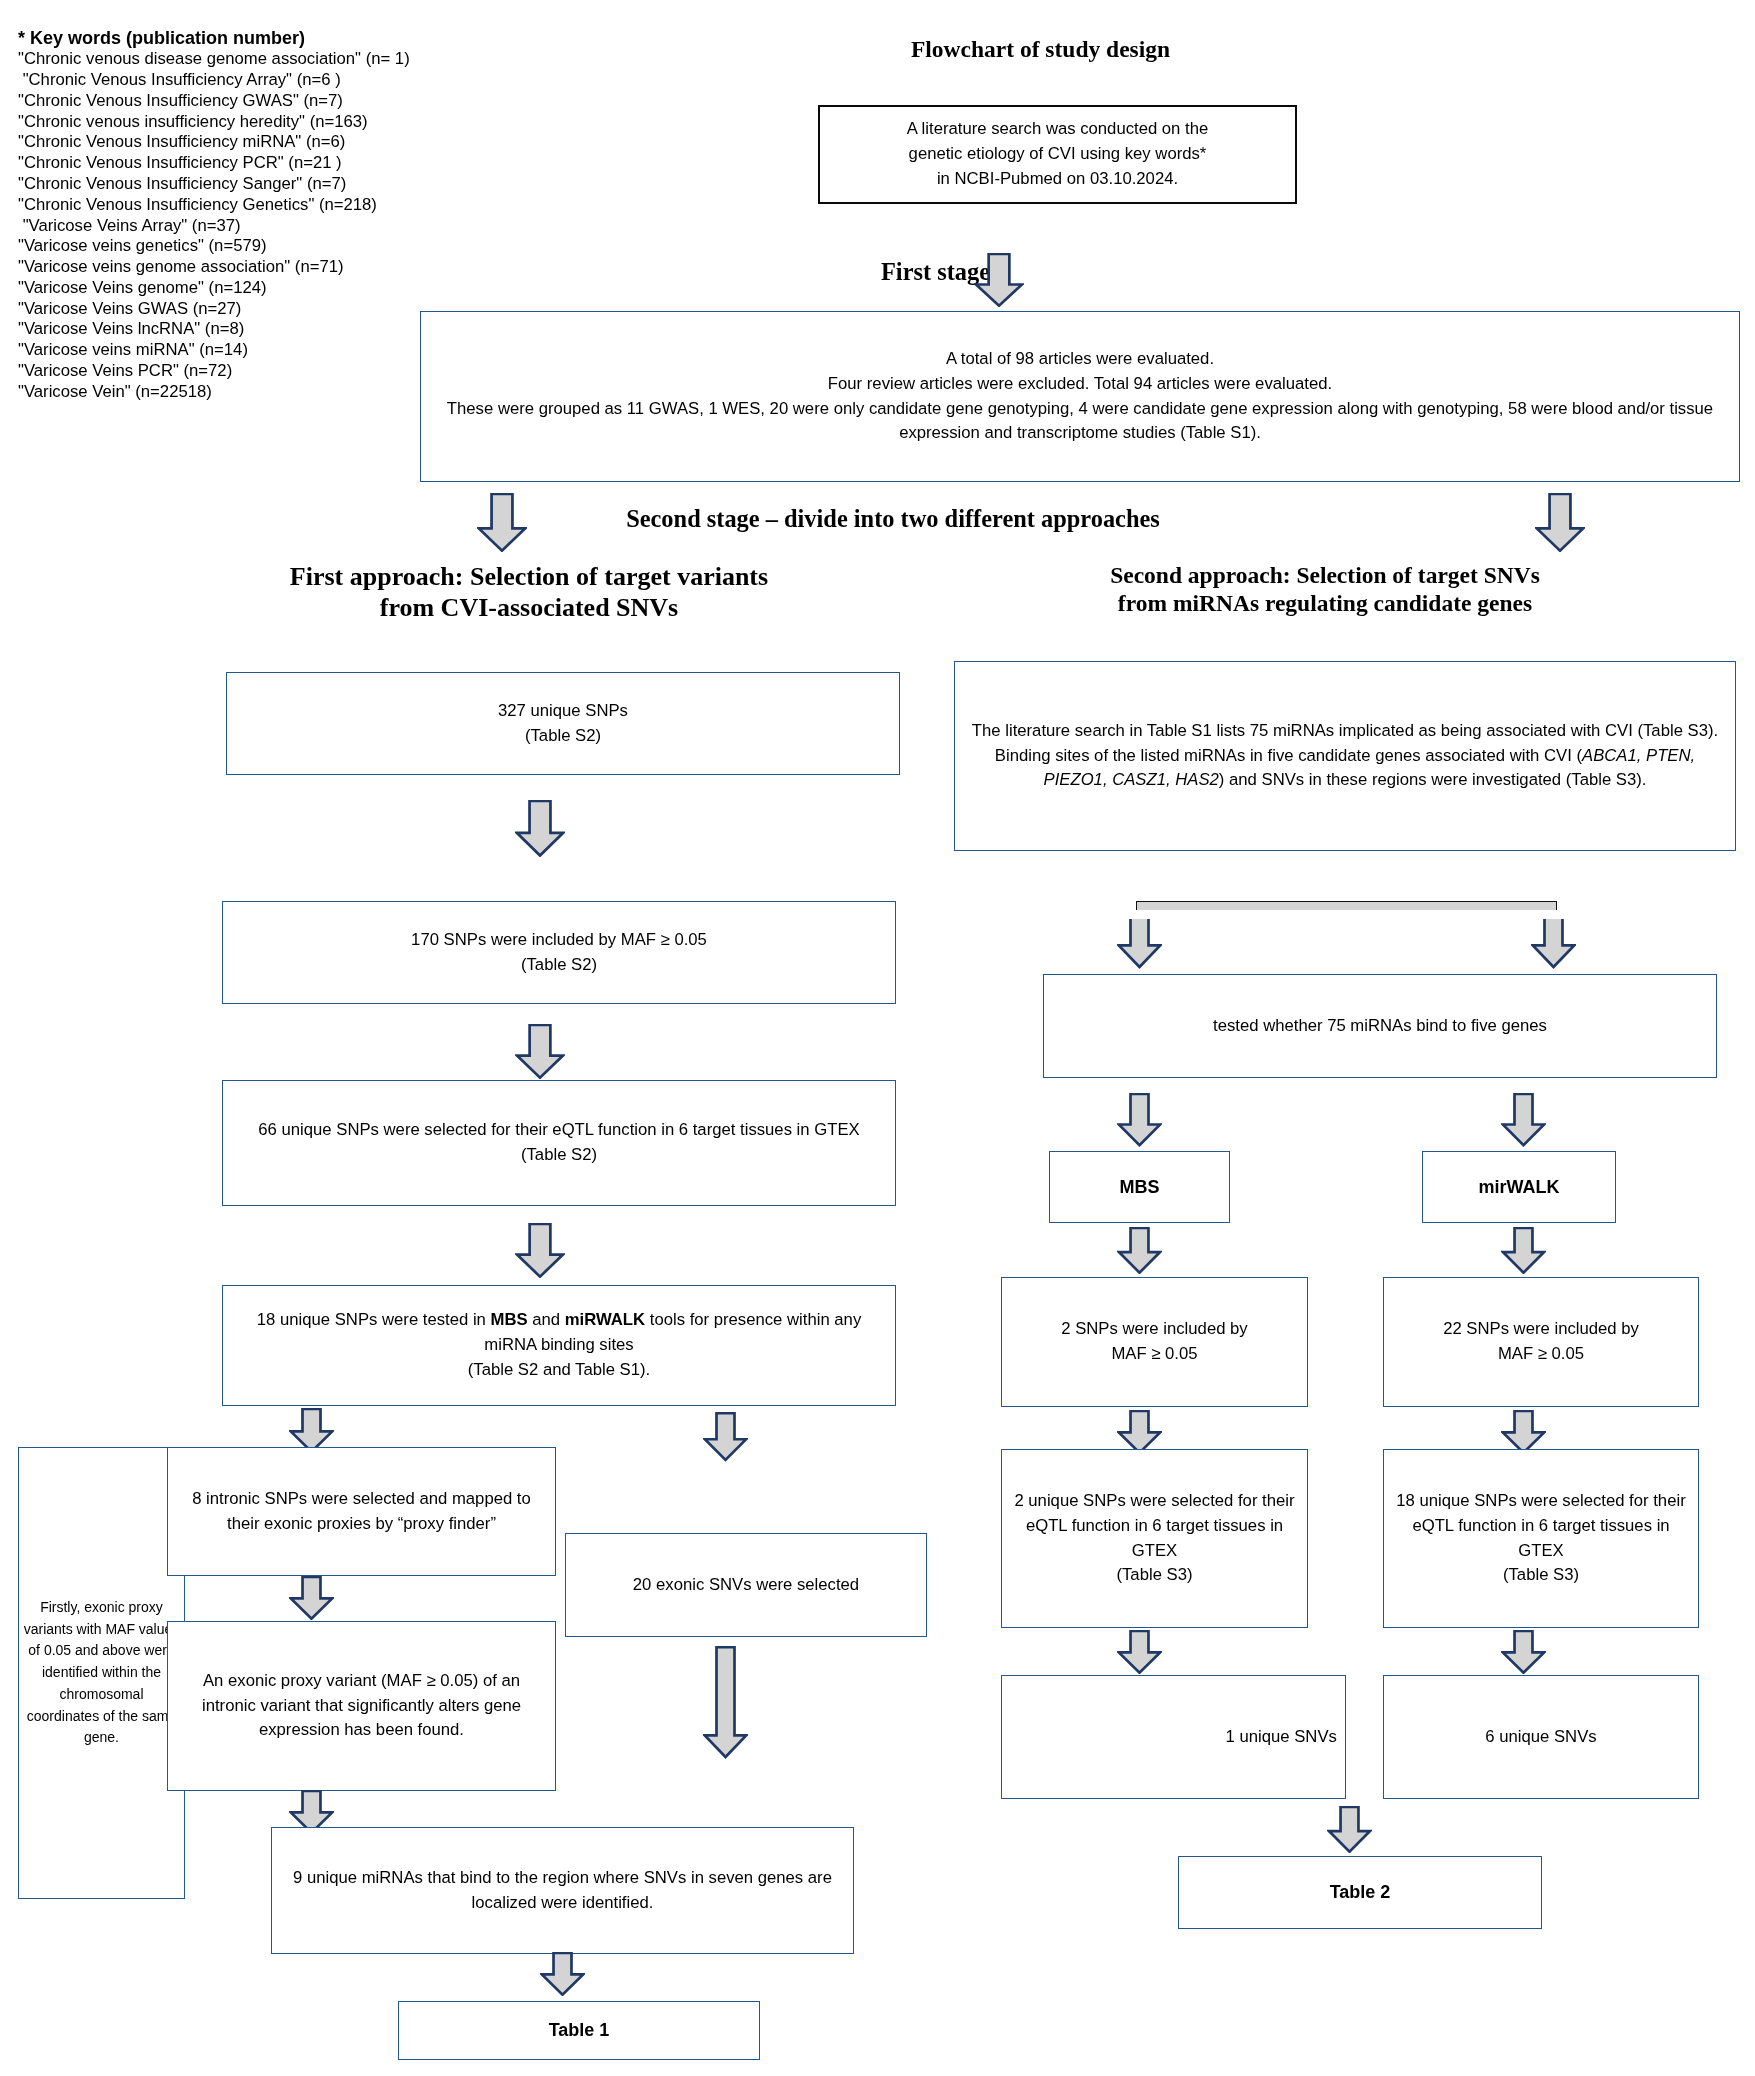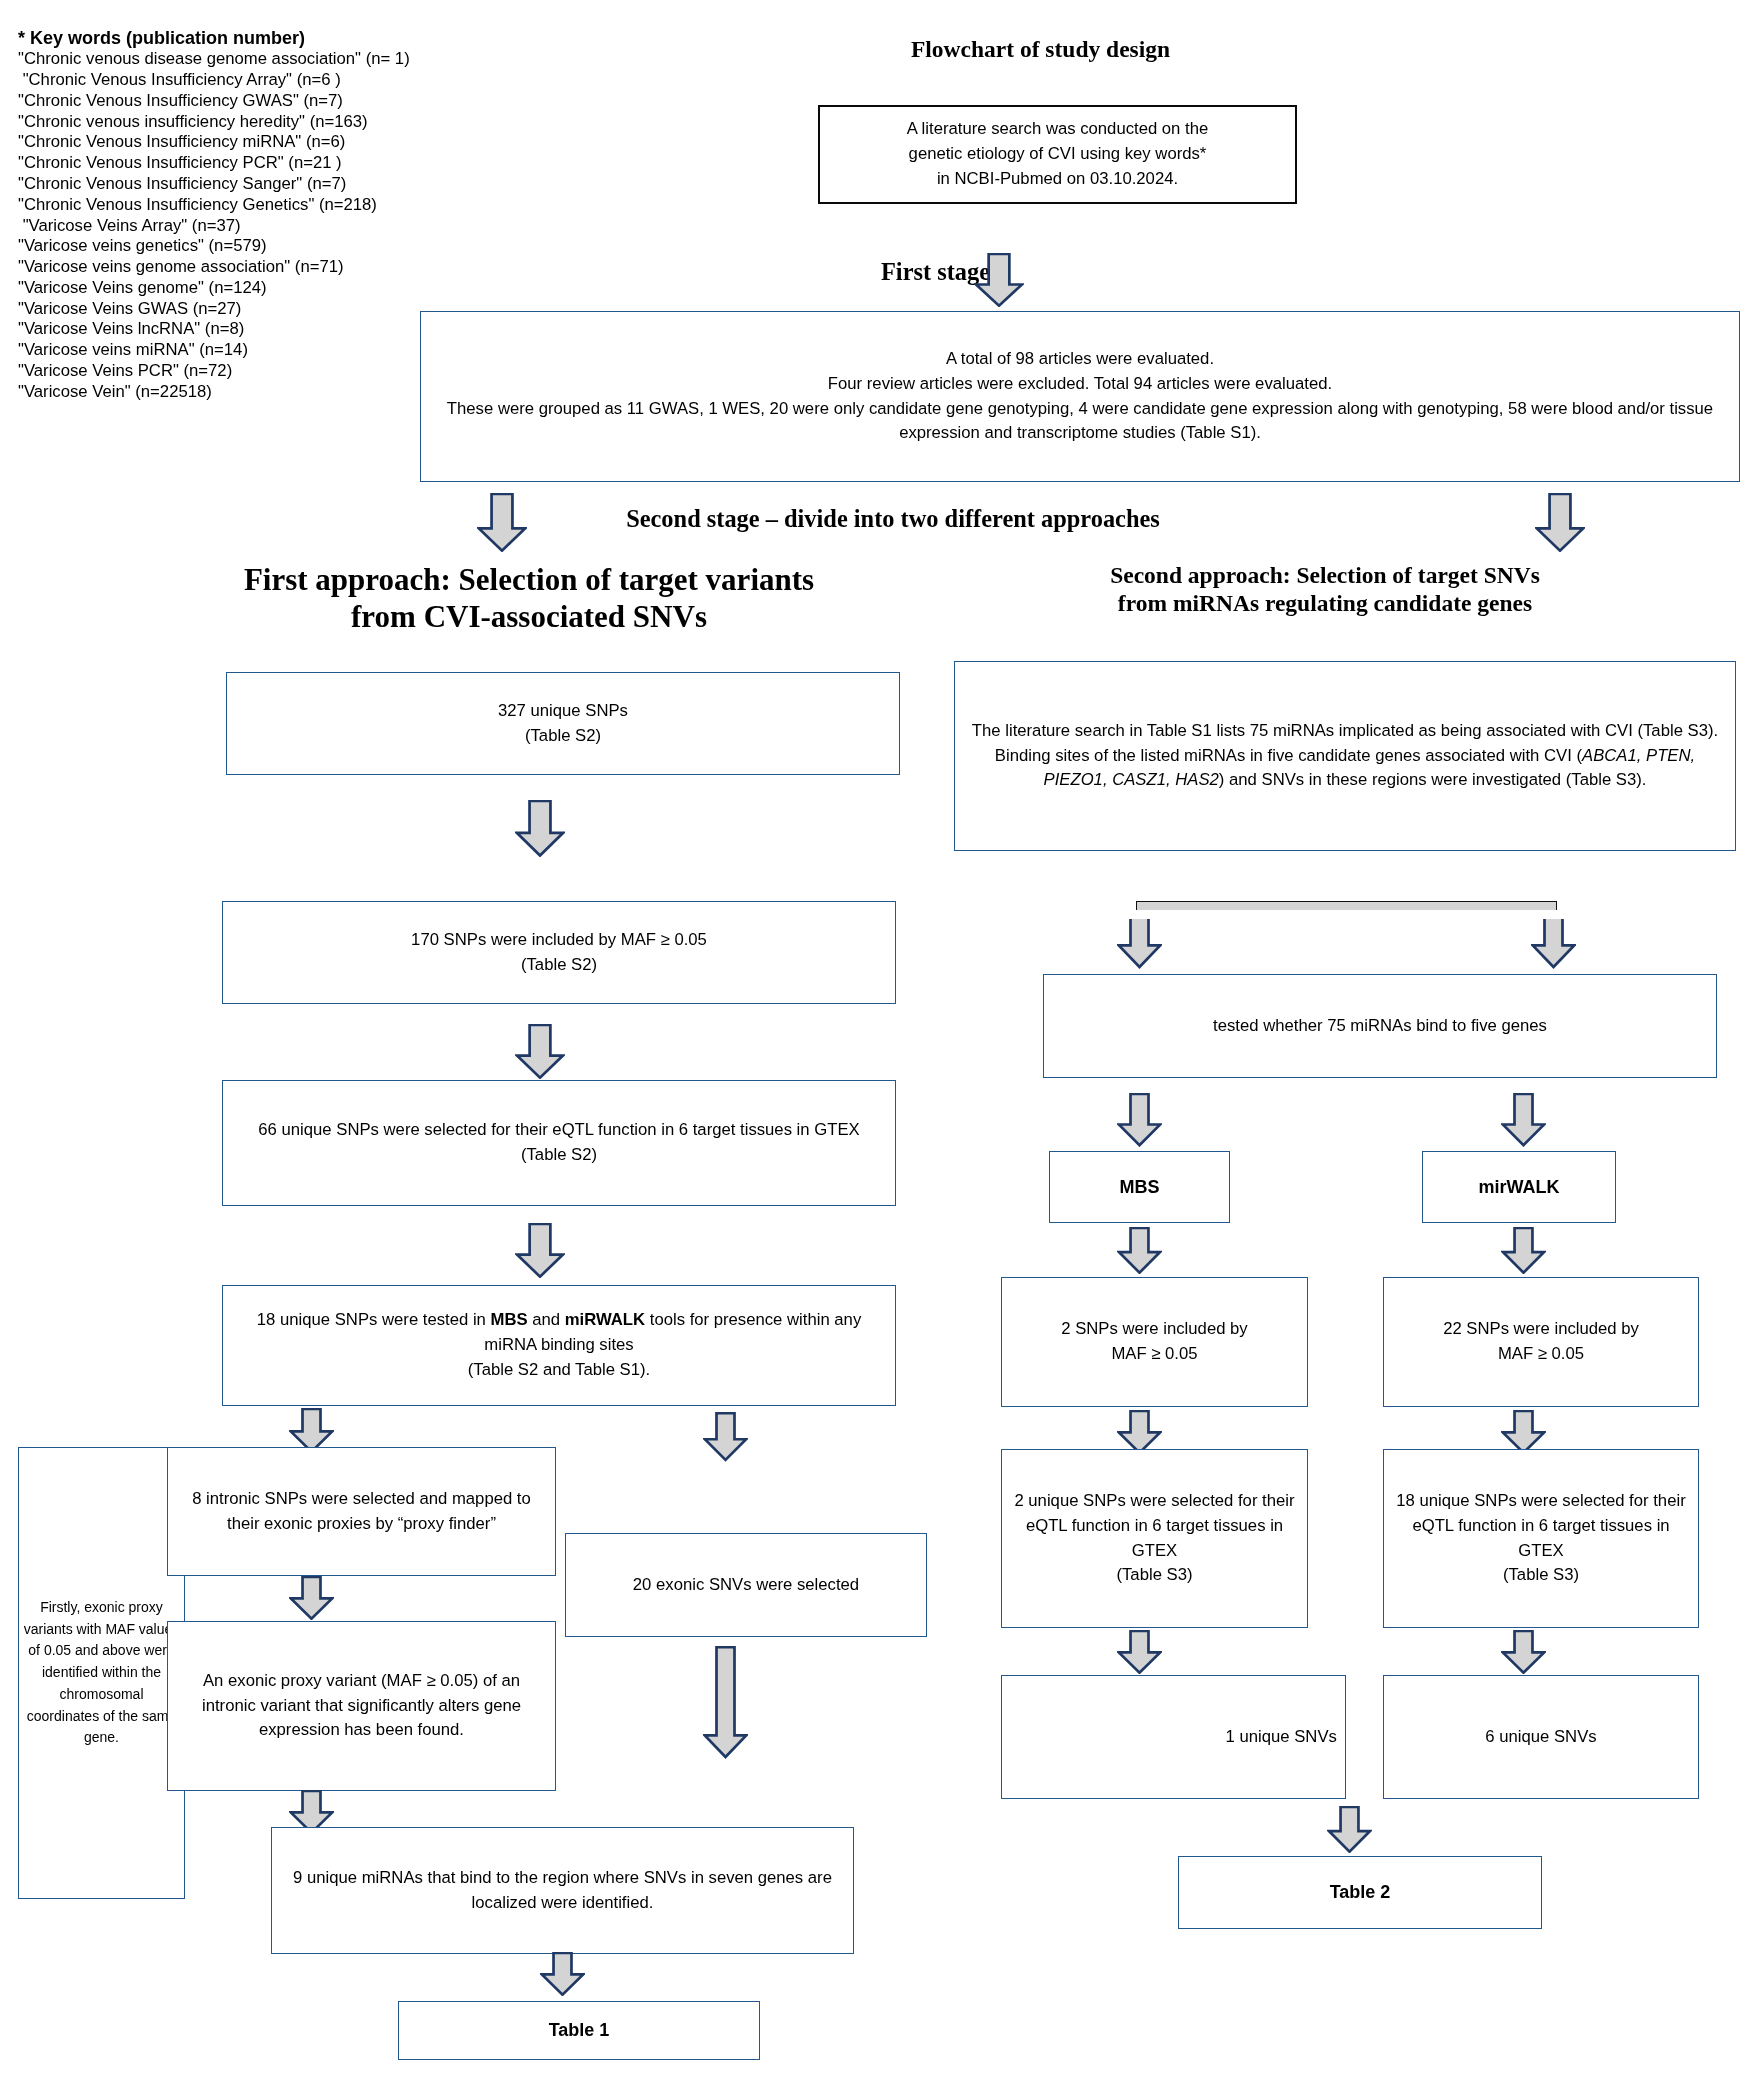"First approach: Selection of target" #approach1-title { font-size: 31px -> 26px }
